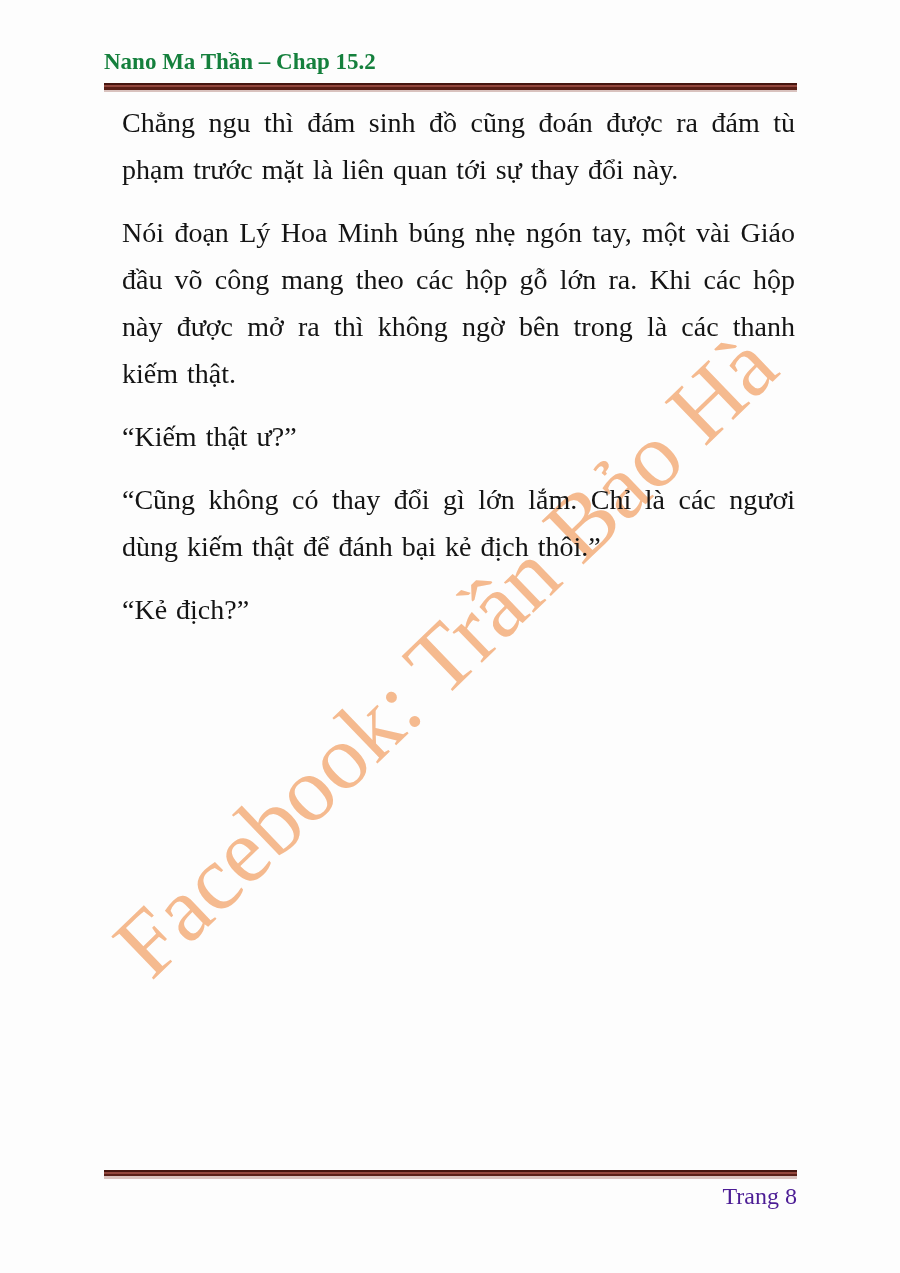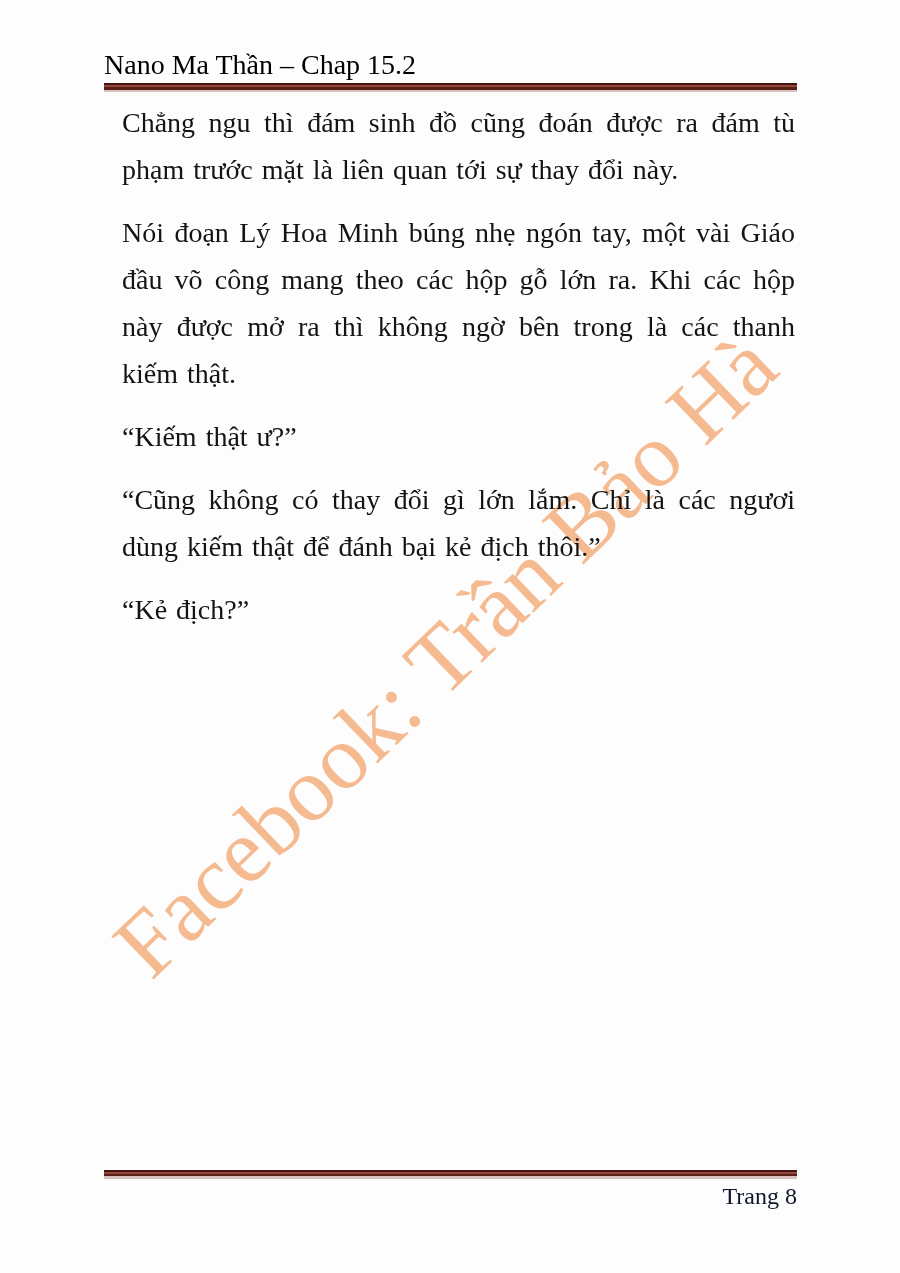"Nano Ma Thần – Chap" .header { color: #000000 -> #15803d; font-size: 28px -> 23px; font-weight: none -> bold }
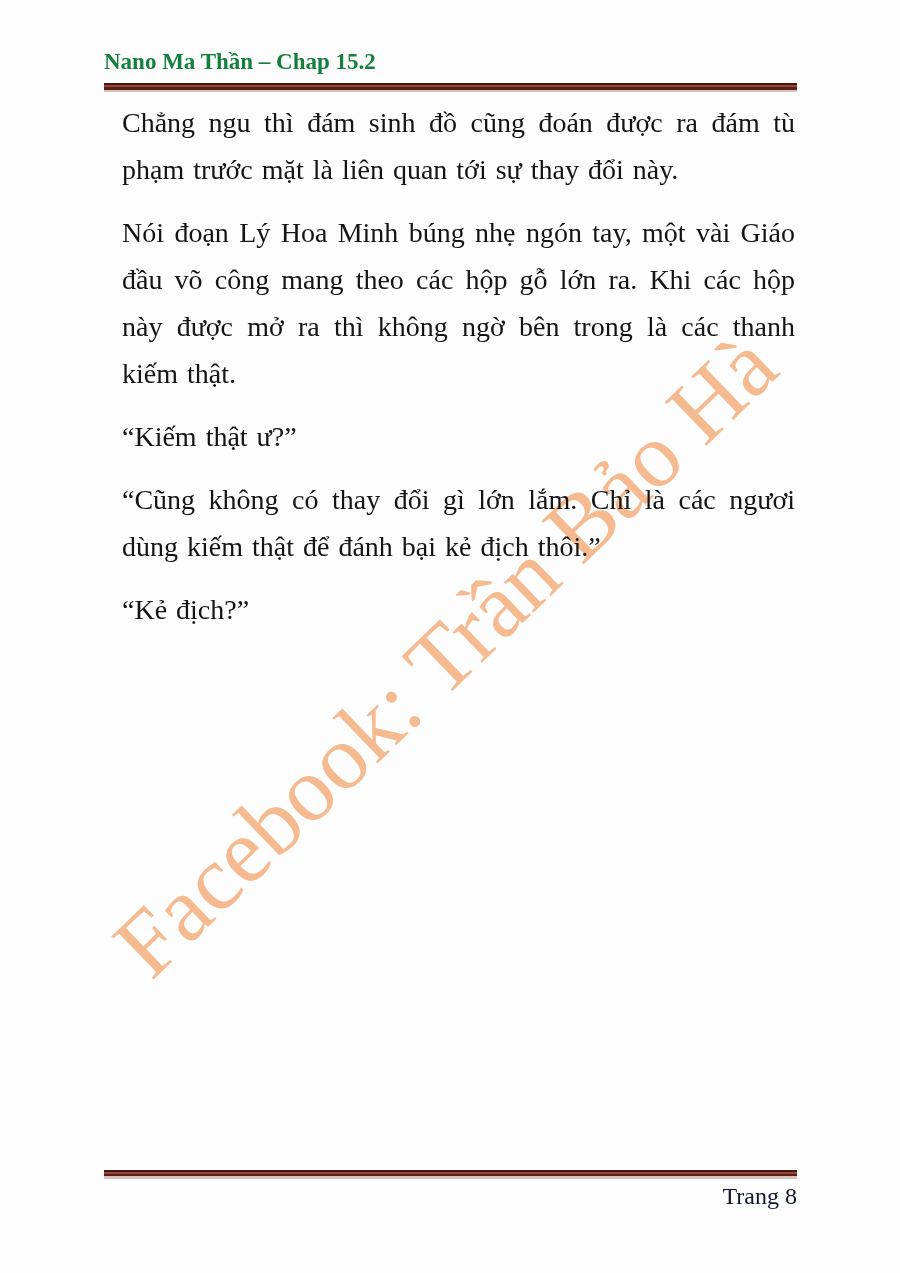"Trang 8" .page-number { color: #0f172a -> #4c1d95 }
